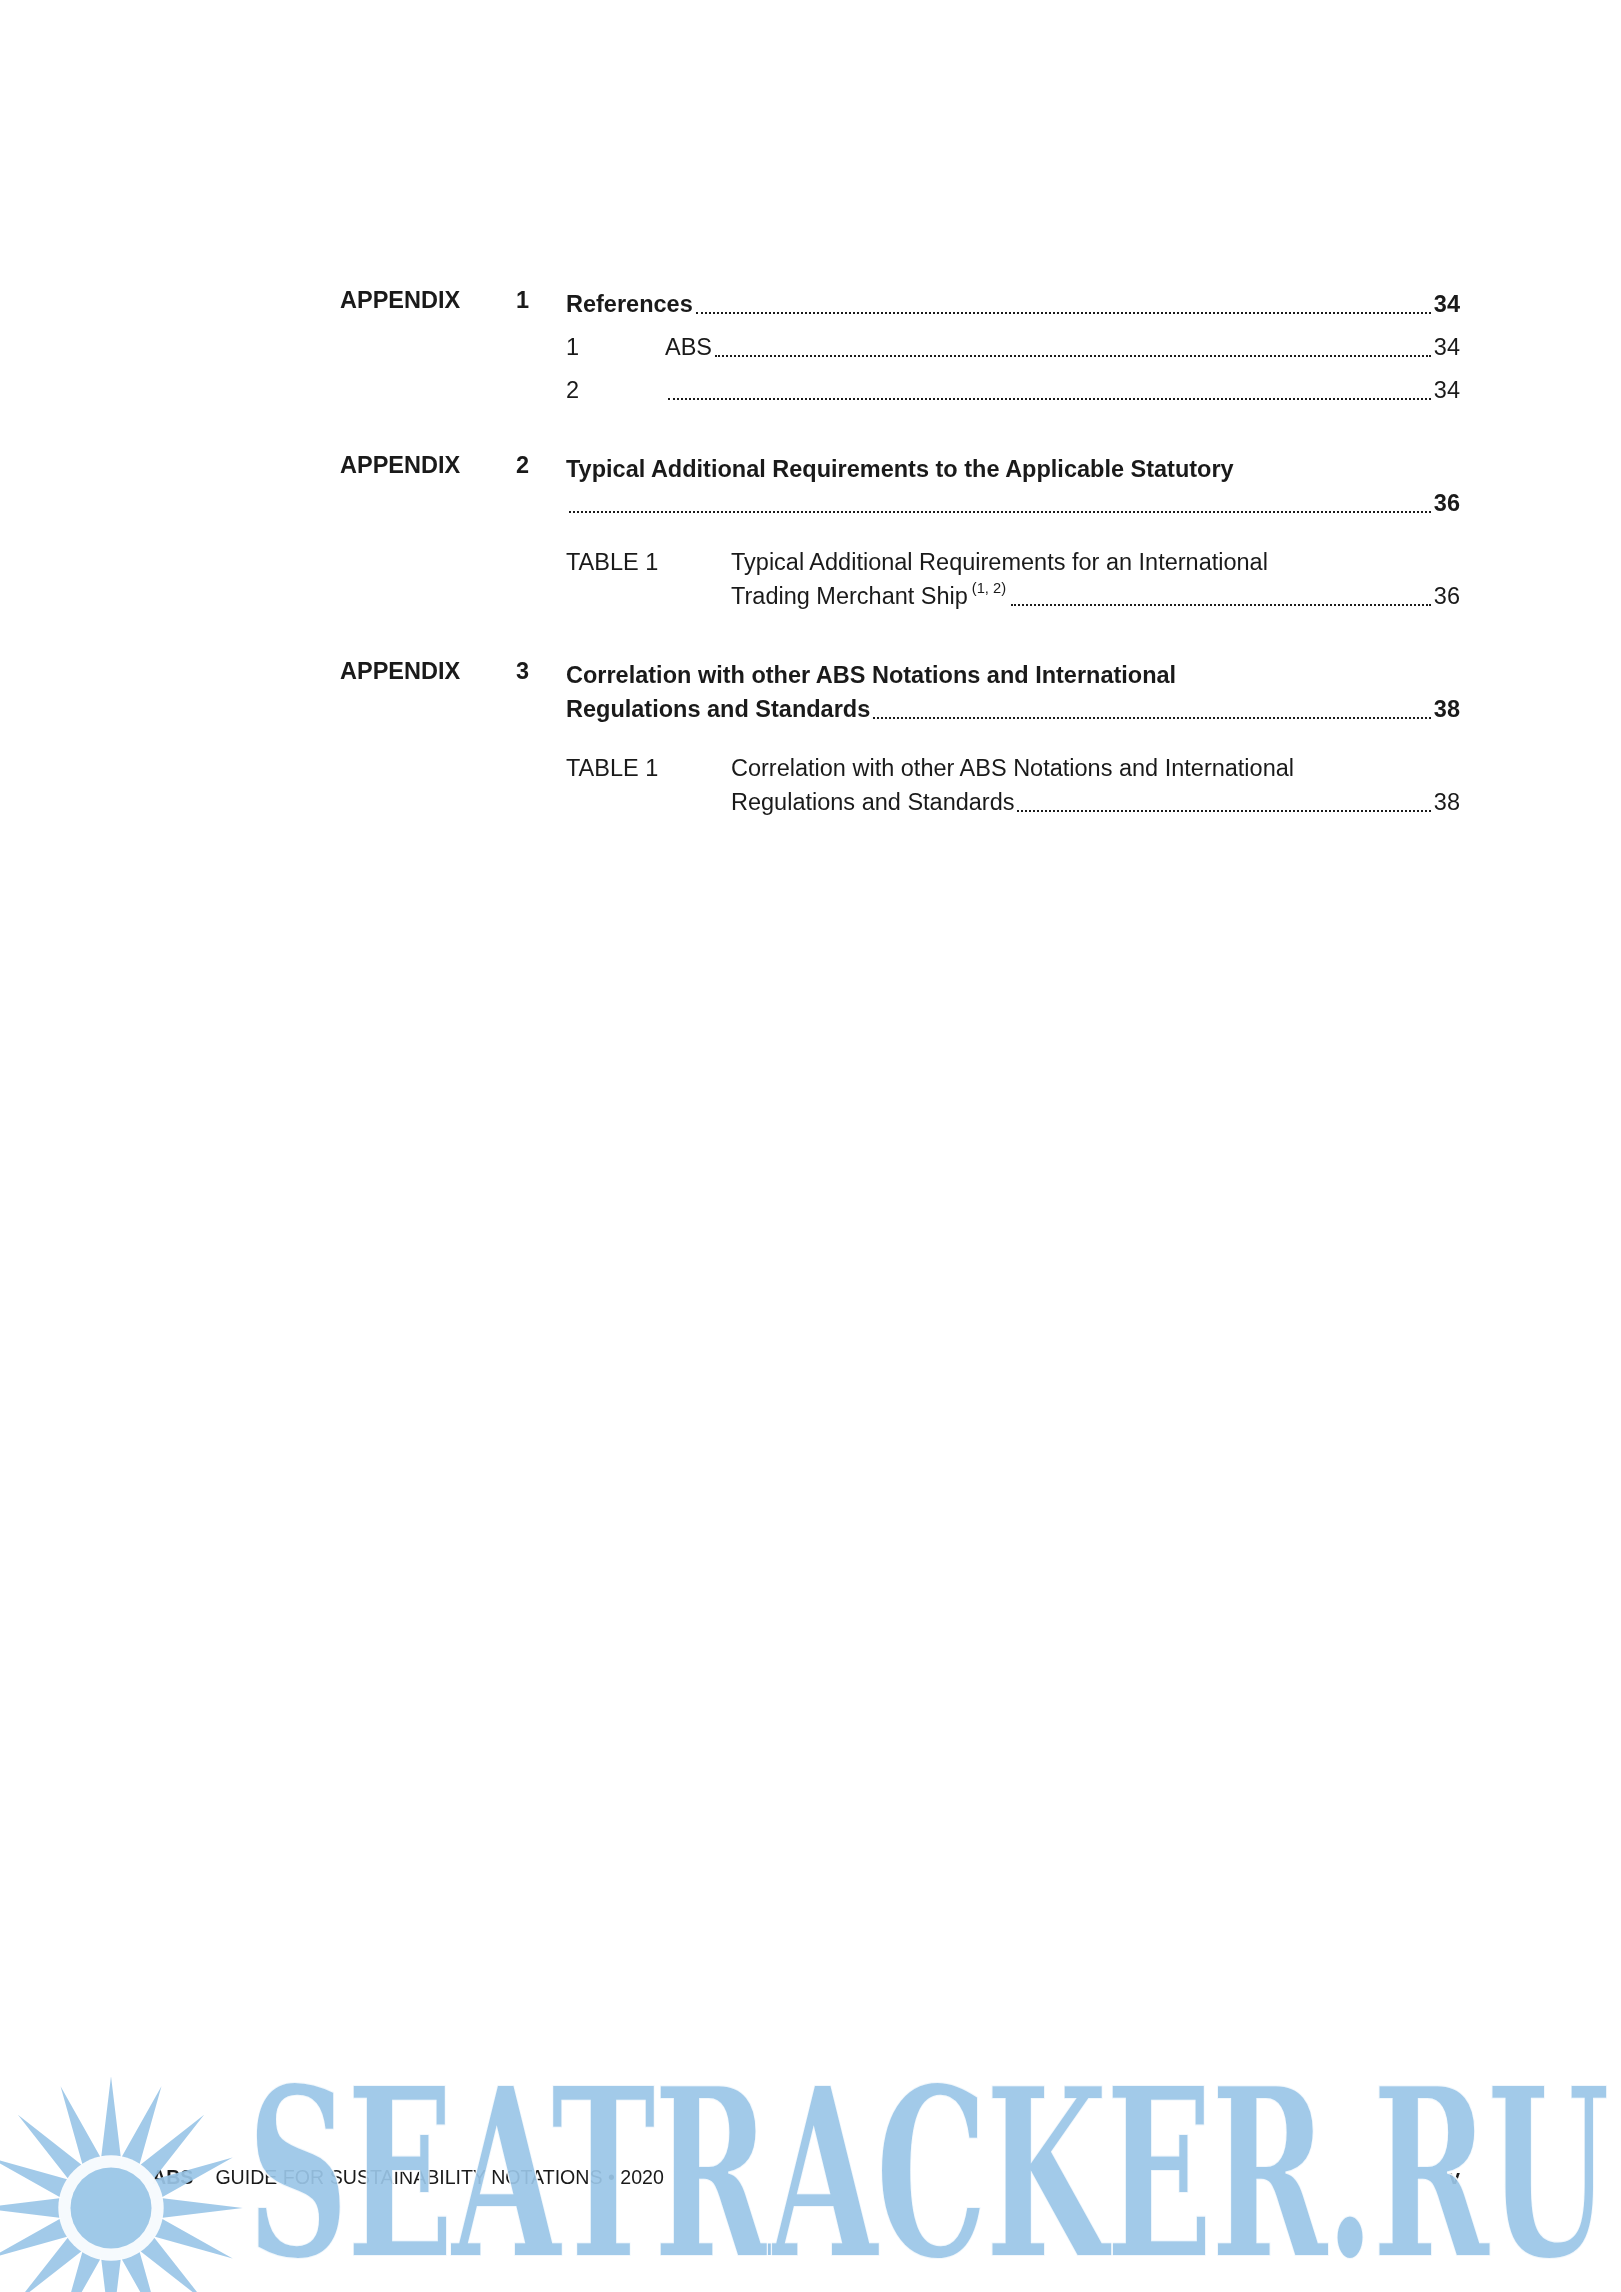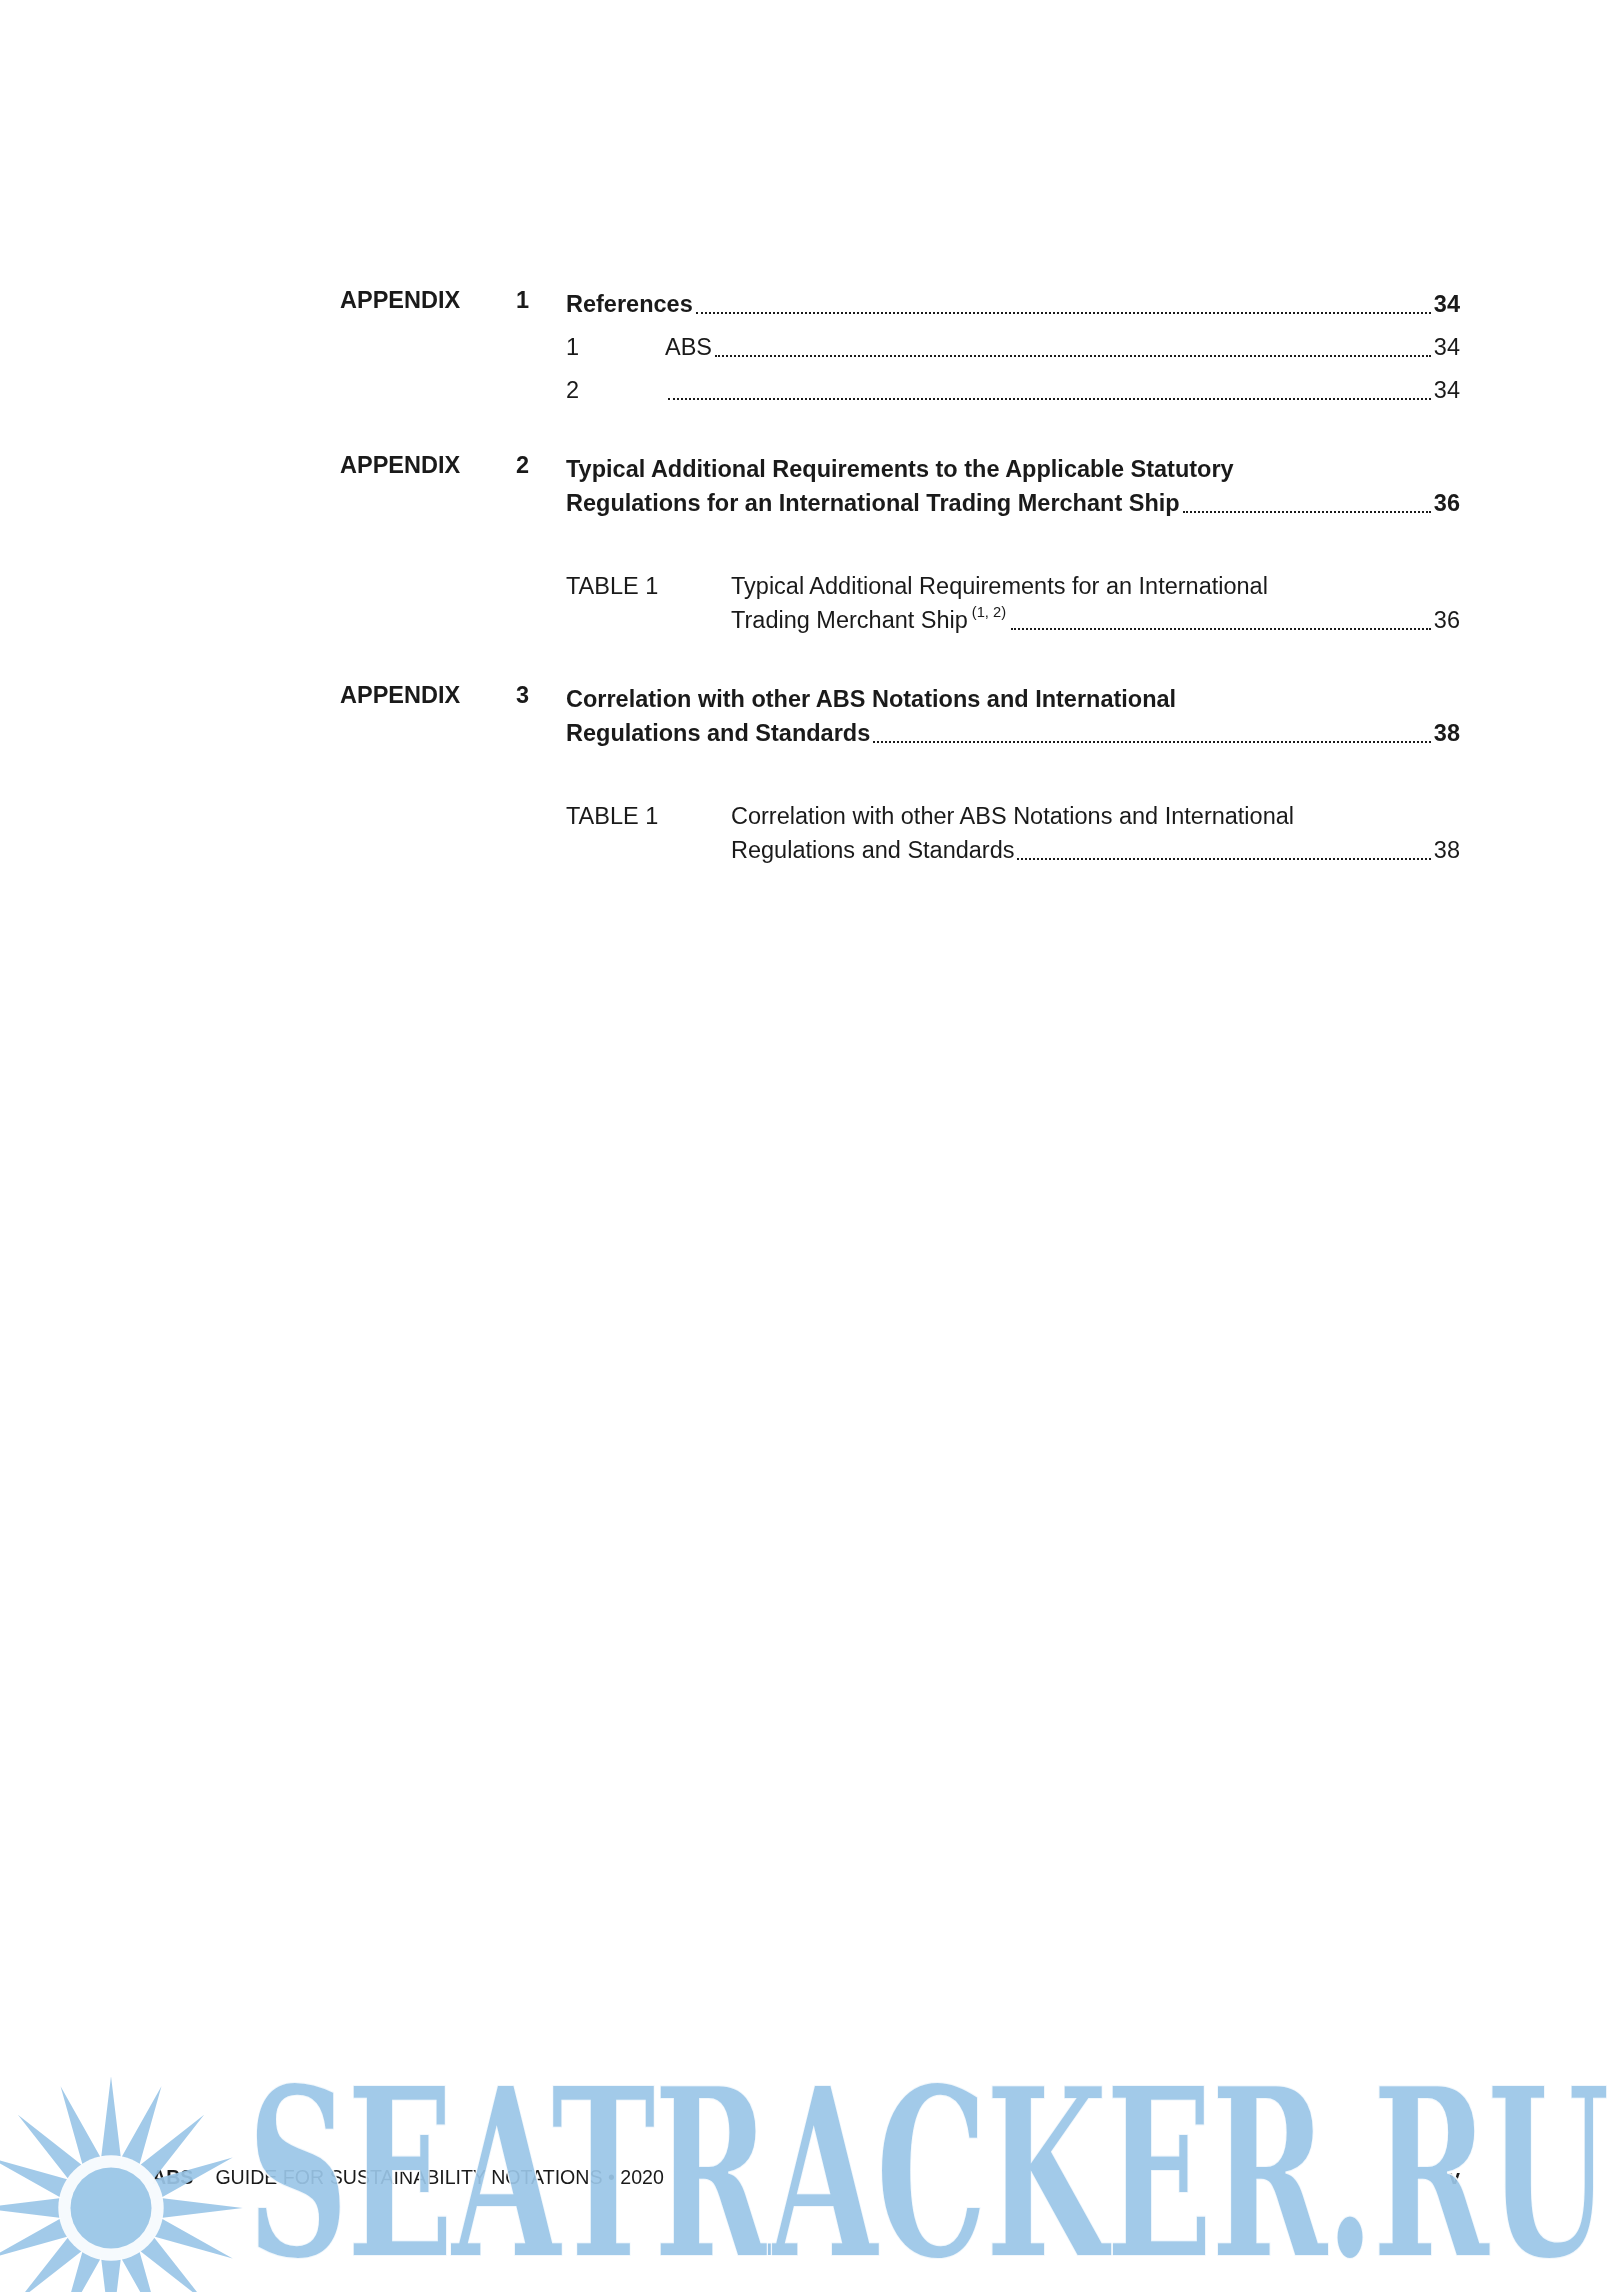"Regulations for an International Trading" span { html: <span>Regulations for an International Trading Merchant Ship</span> -> none }
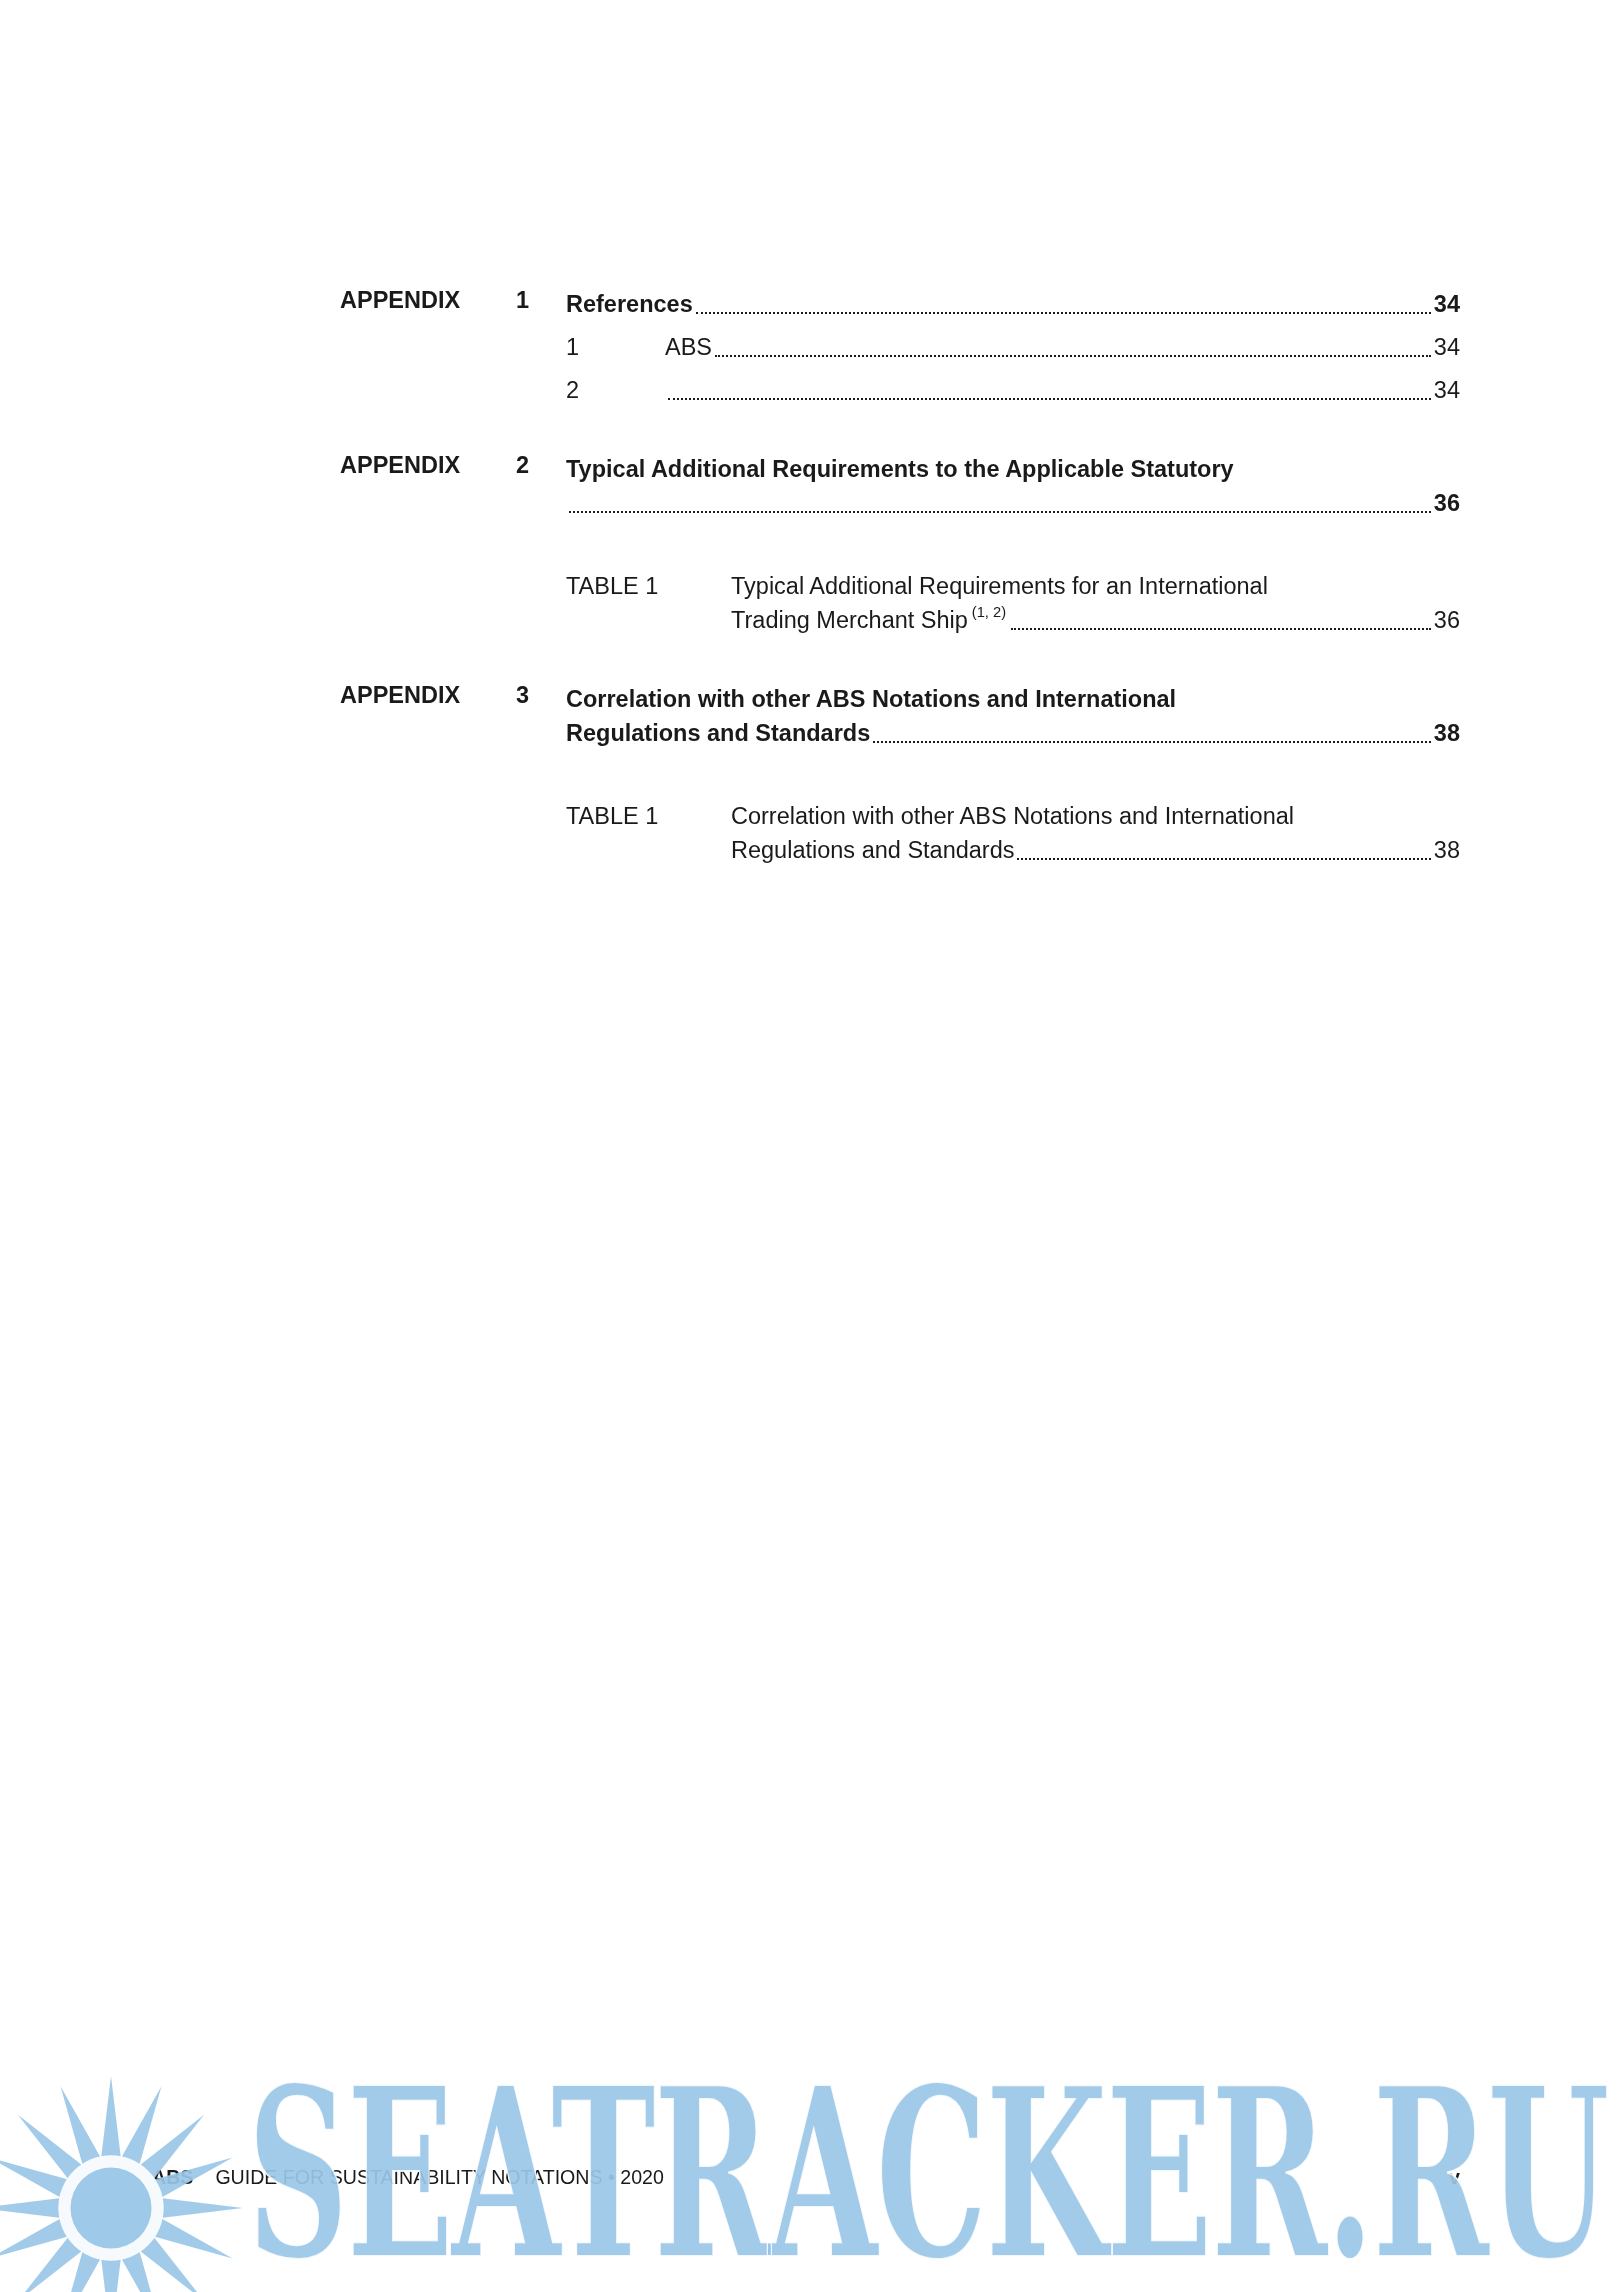"TABLE 1" .tbl { margin-top: 49px -> 25px }
